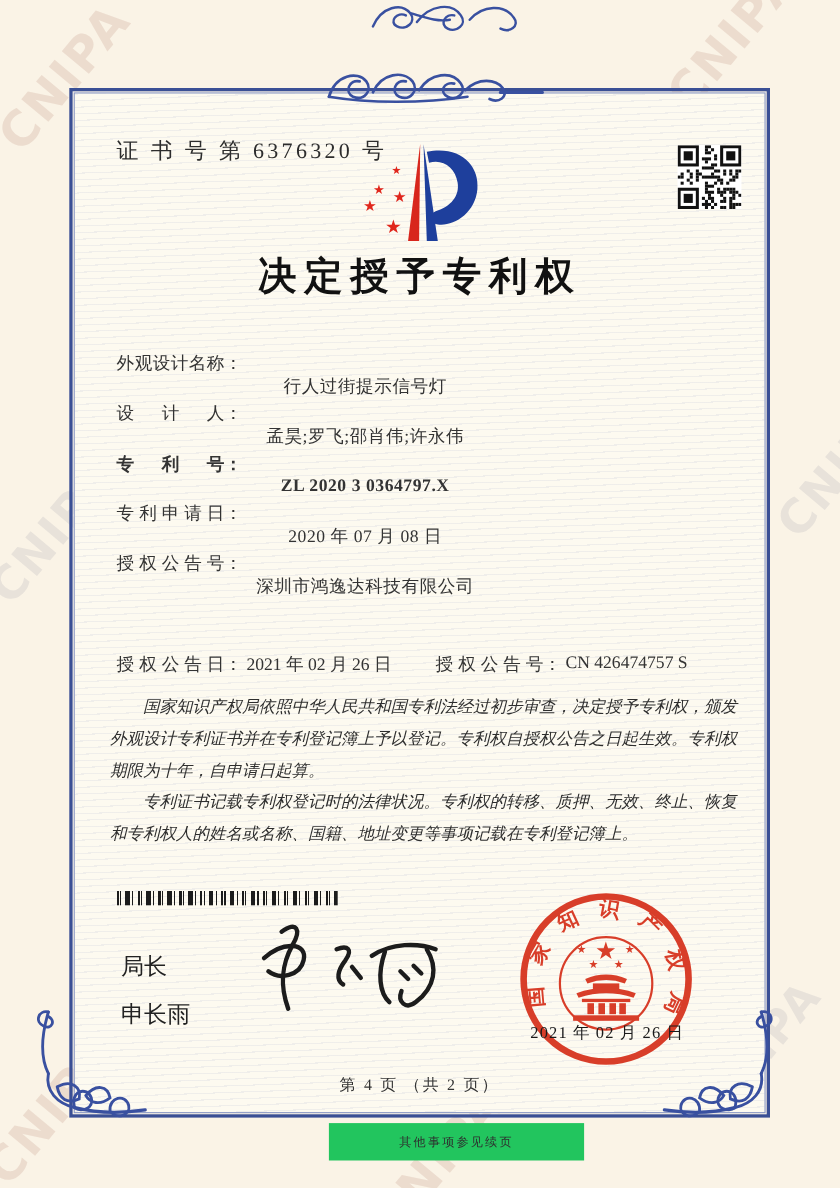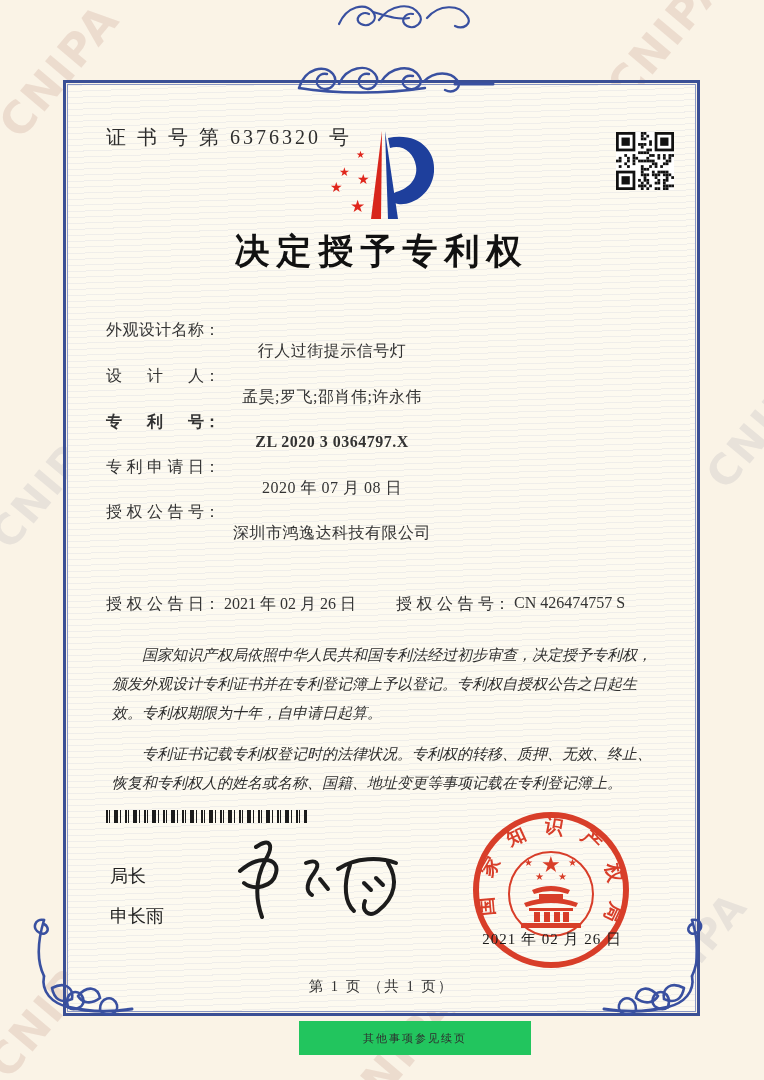"国家知识产权局依照中华人民共和国专利法经过初步审查，决定授予专利权，颁发外观设计" .paras p { margin: 12px -> 0 }
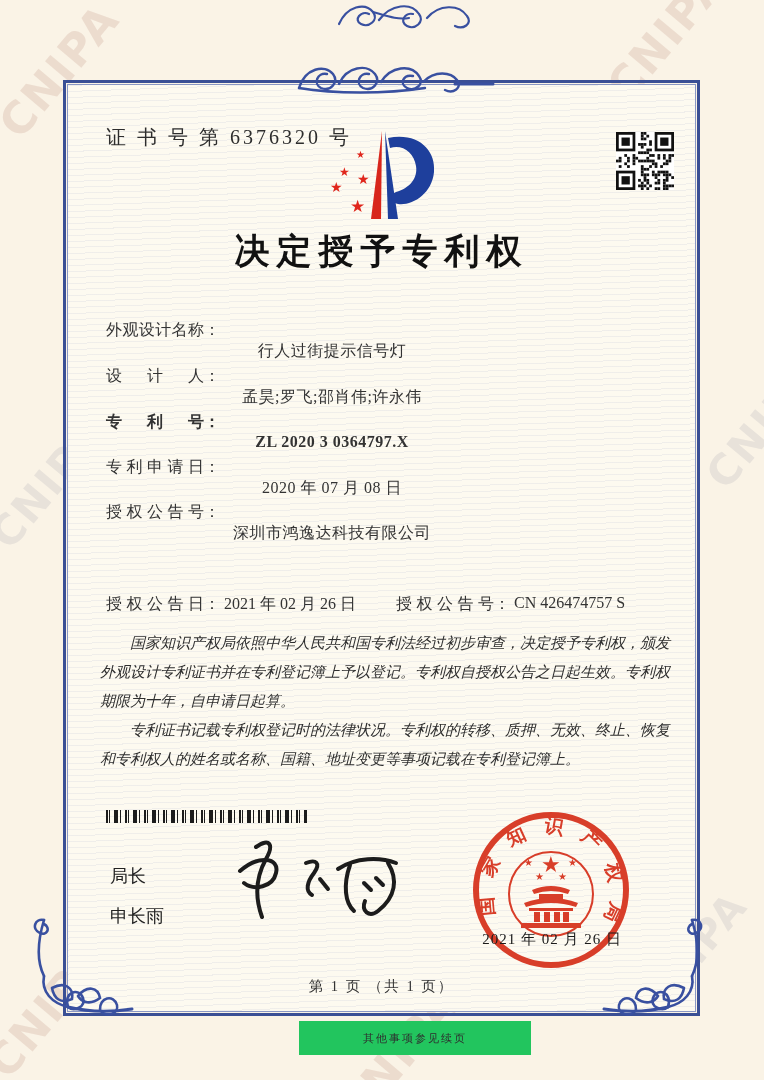"局长" .issuer { font-size: 18px -> 21px }
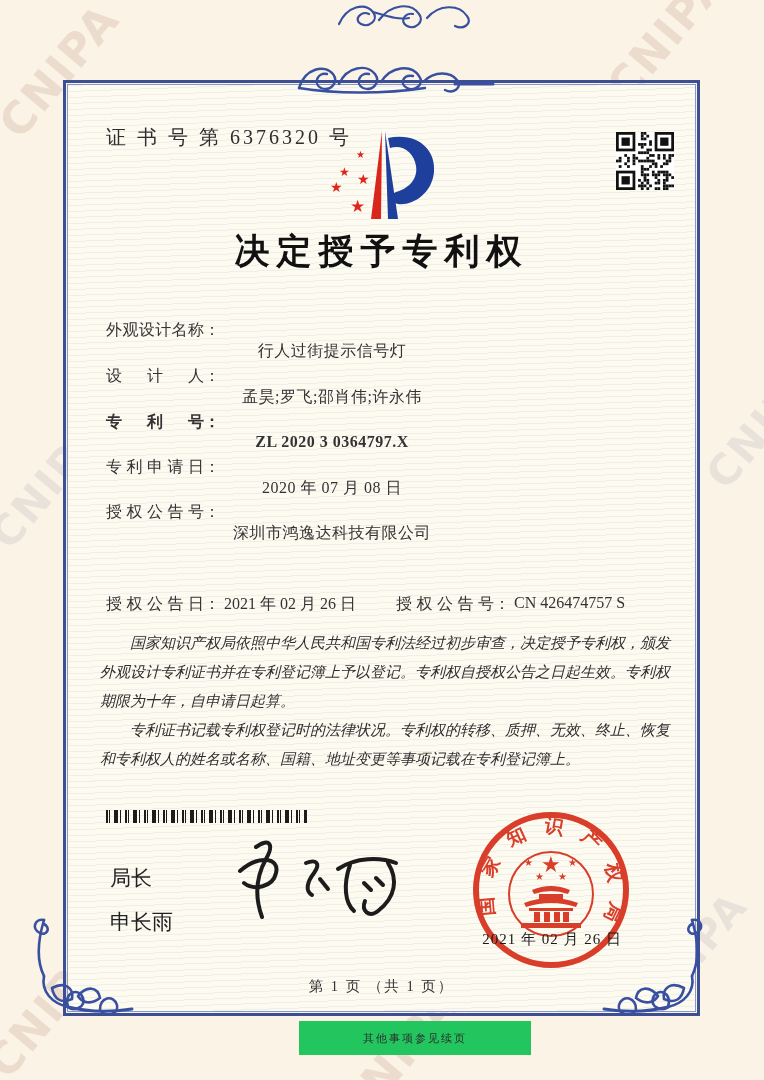"第 1 页 （共 1" div.page-info { text: 1 页 （共 1 -> 4 页 （共 2 }
